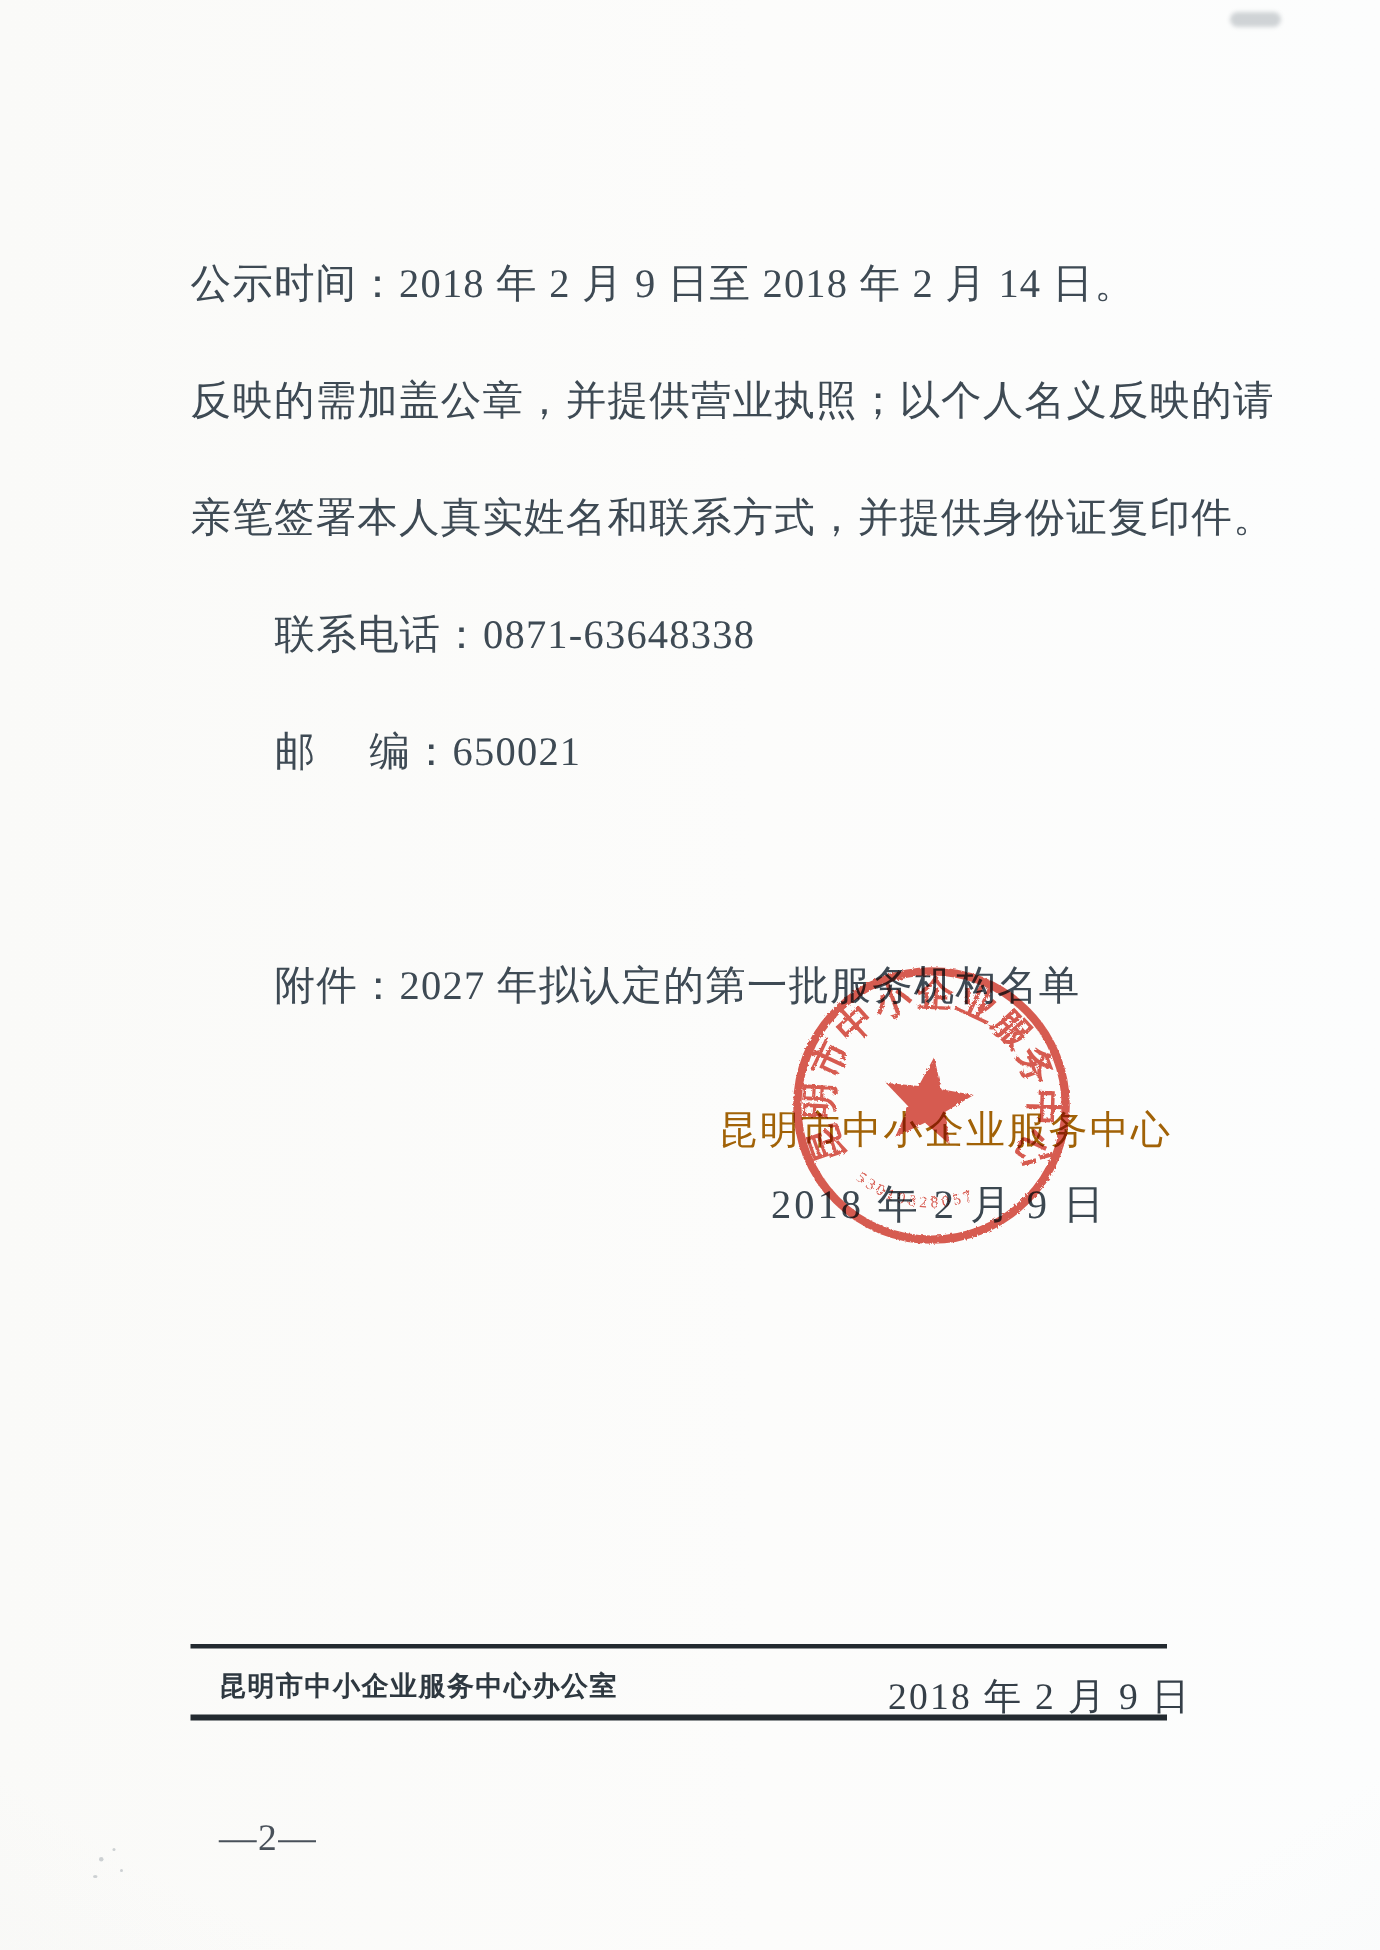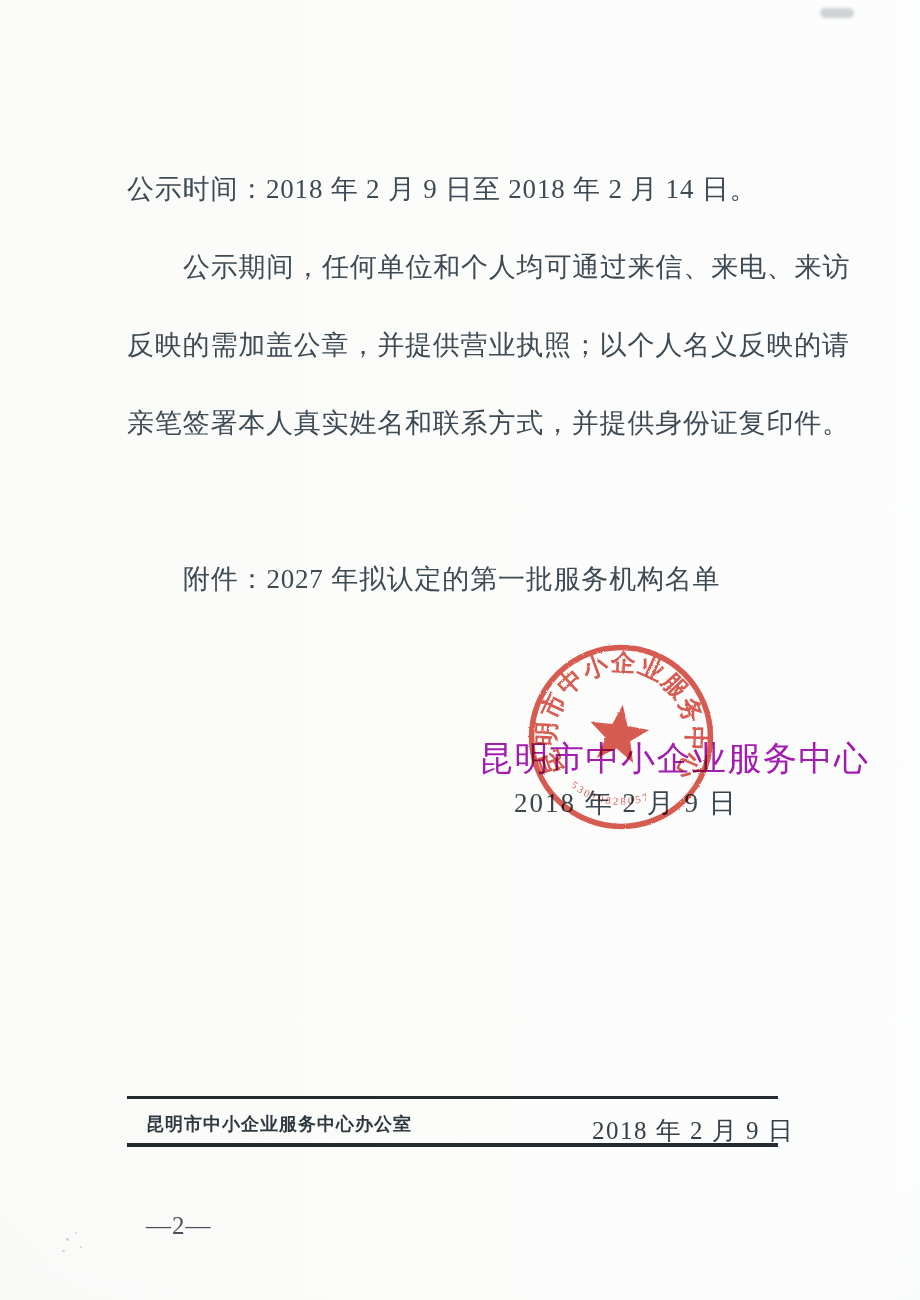"公示期间，任何单位和个人均可通过来信、来电、来访" div.line { html: <div>公示期间，任何单位和个人均可通过来信、来电、来访</div> -> none }
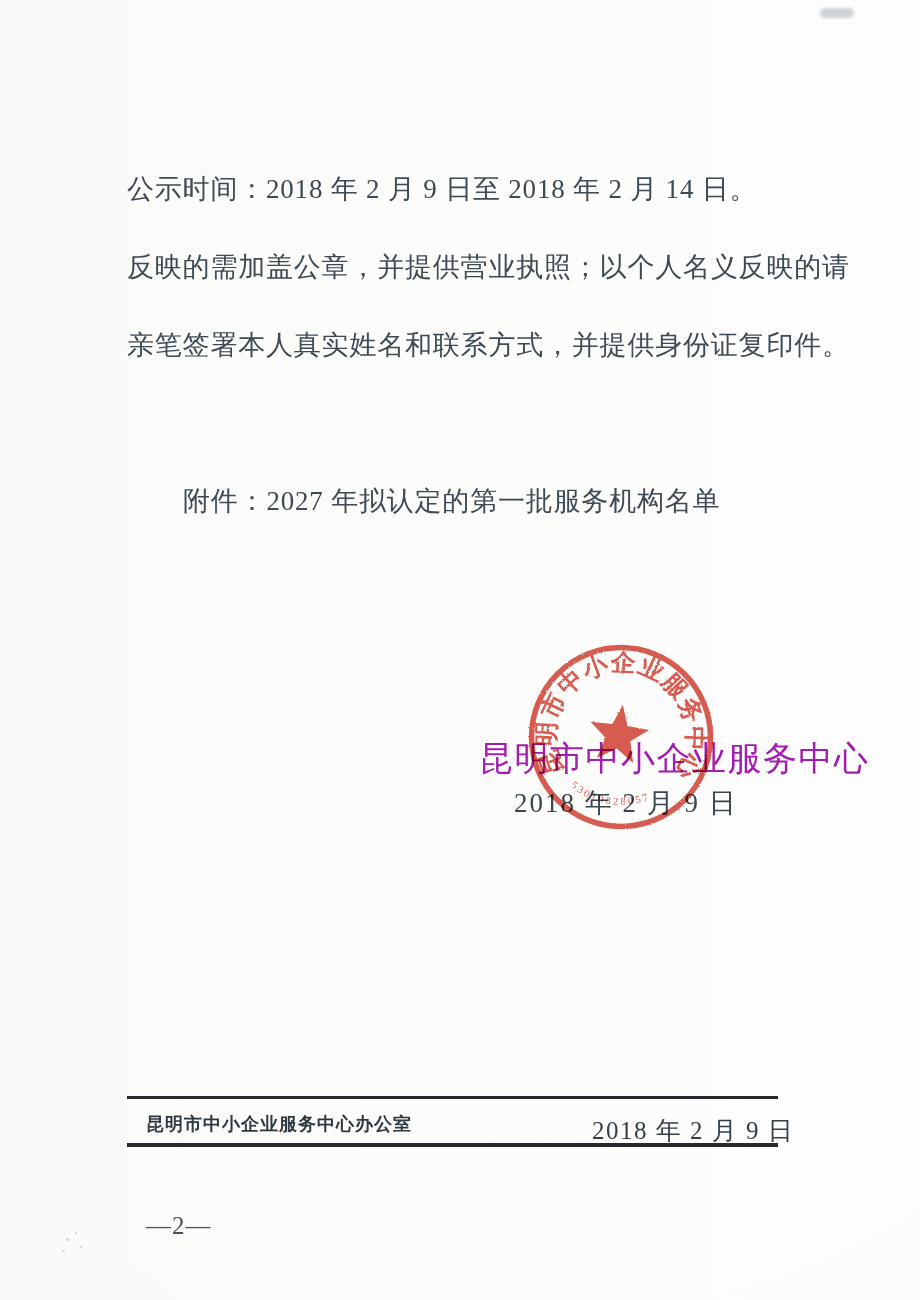"联系电话：0871-63648338" div.line { html: none -> <div>联系电话：0871-63648338</div> }
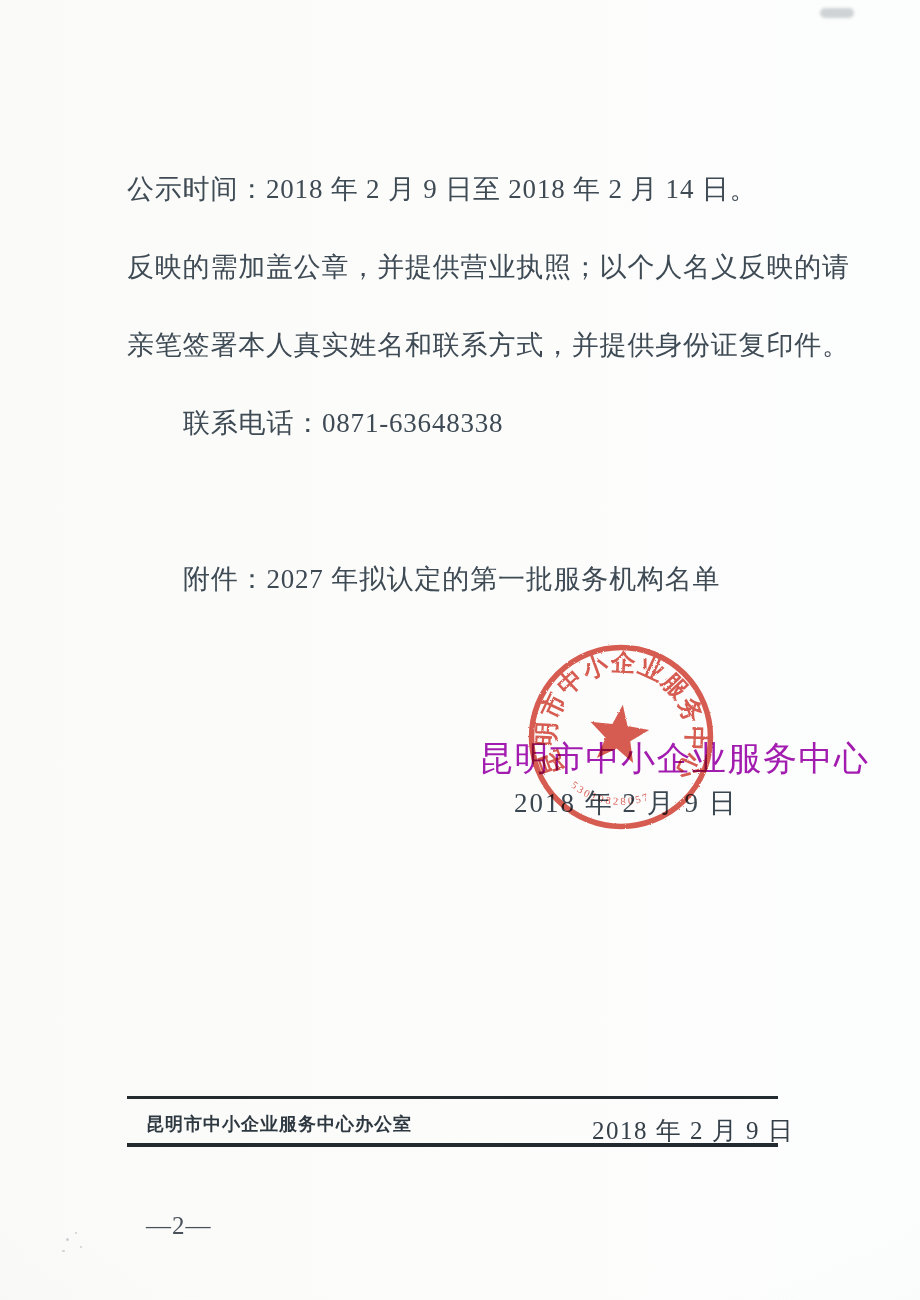"邮 编：650021" div.line { html: none -> <div>邮 编：650021</div> }
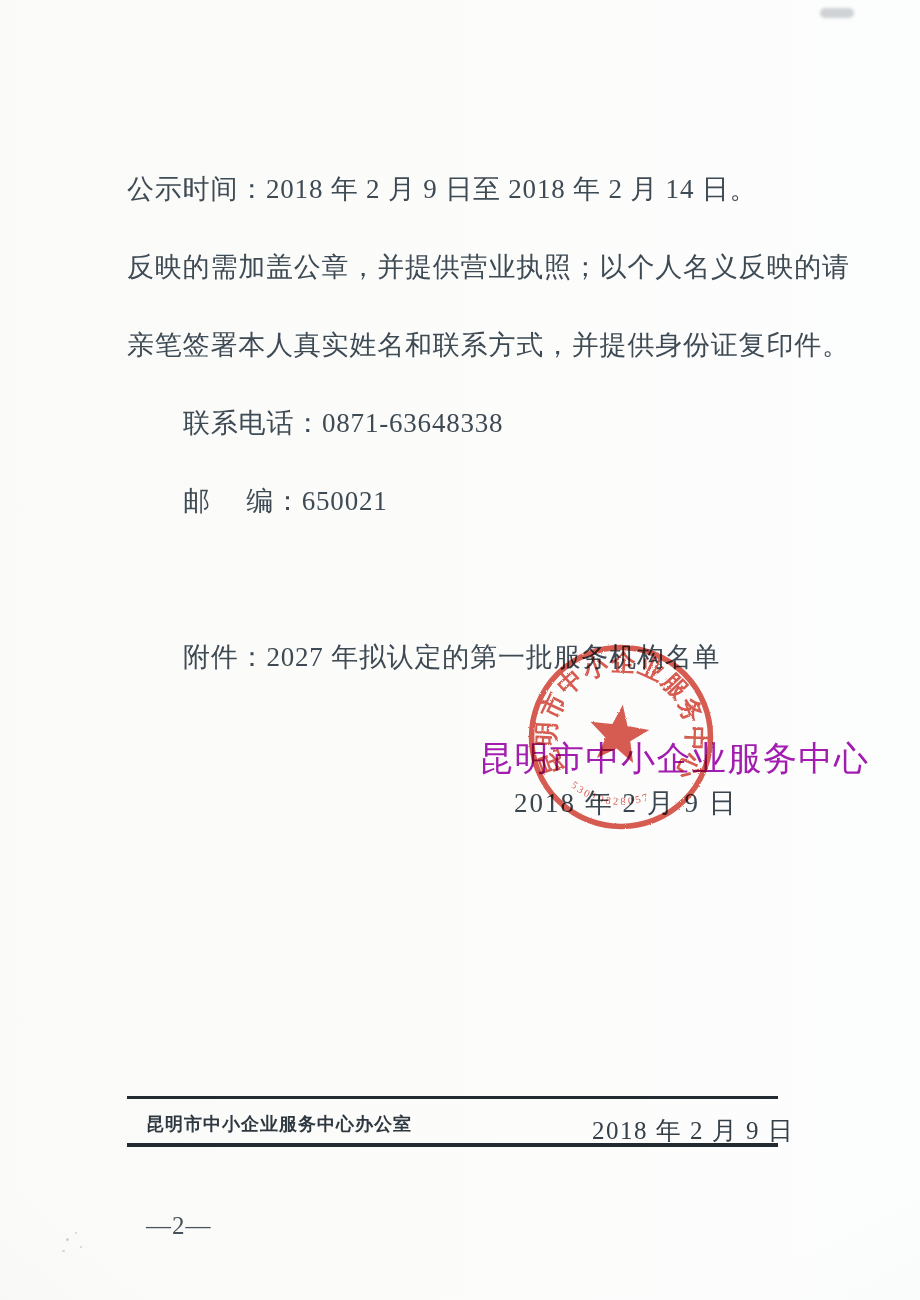"昆明市中小企业服务中心" .signoff-org { color: #a21caf -> #a16207; font-size: 34px -> 26px }
